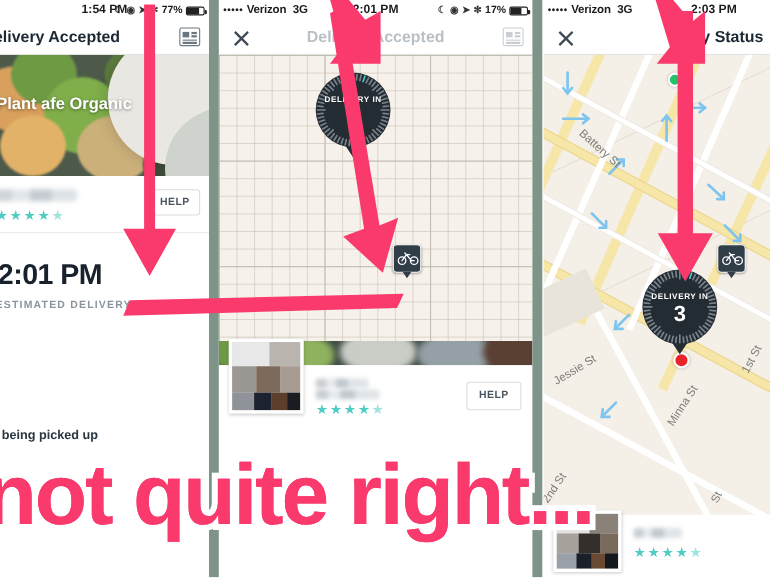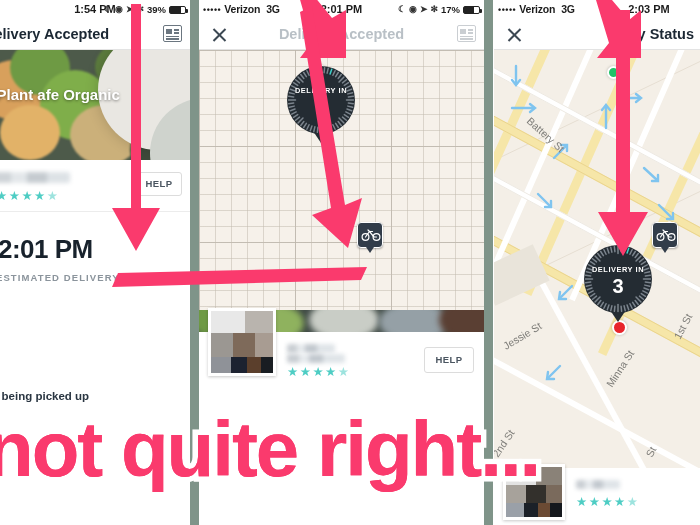"39%" span { text: 39% -> 77% }
